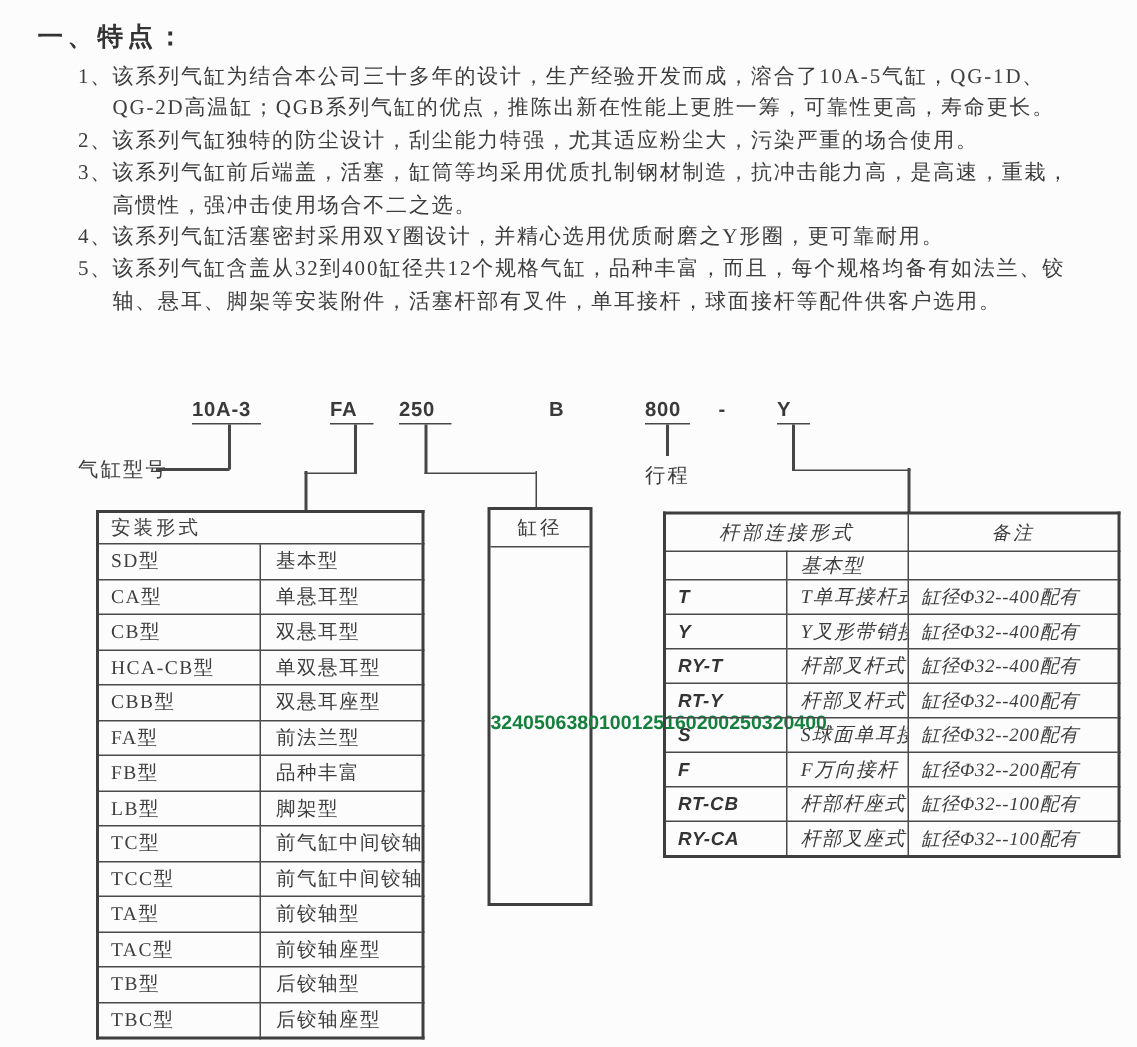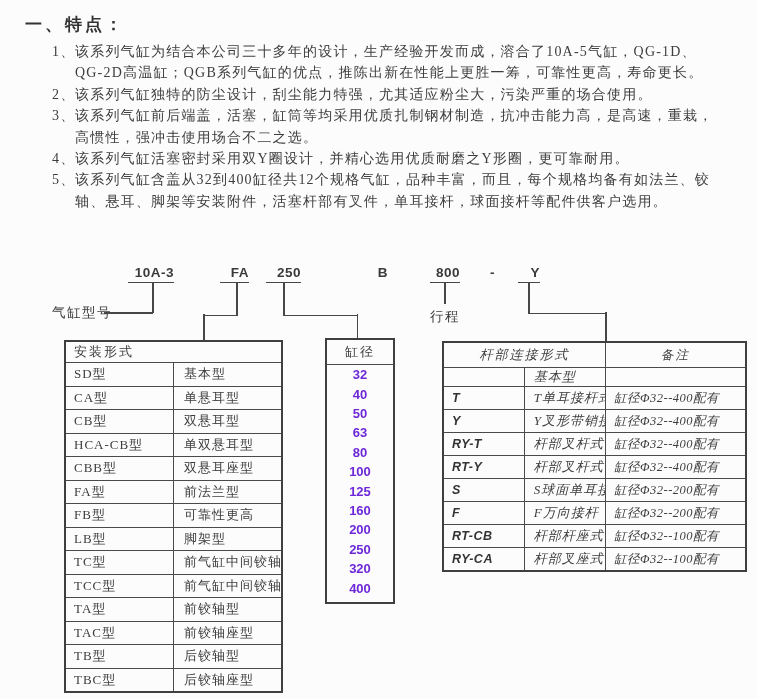"10A-3" .code-part { text-align: right -> left }
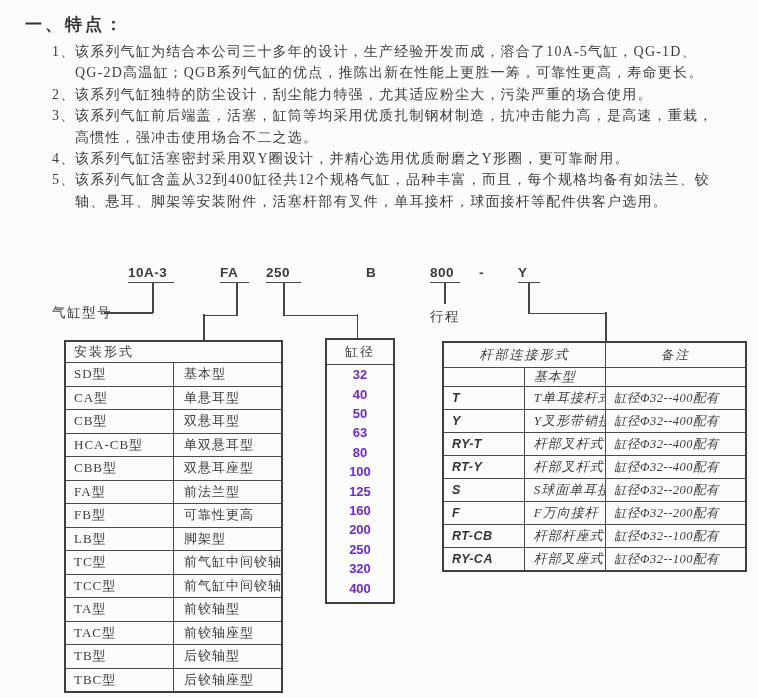"32" .bore-vals { color: #6d28d9 -> #15803d; flex-direction: column -> row }
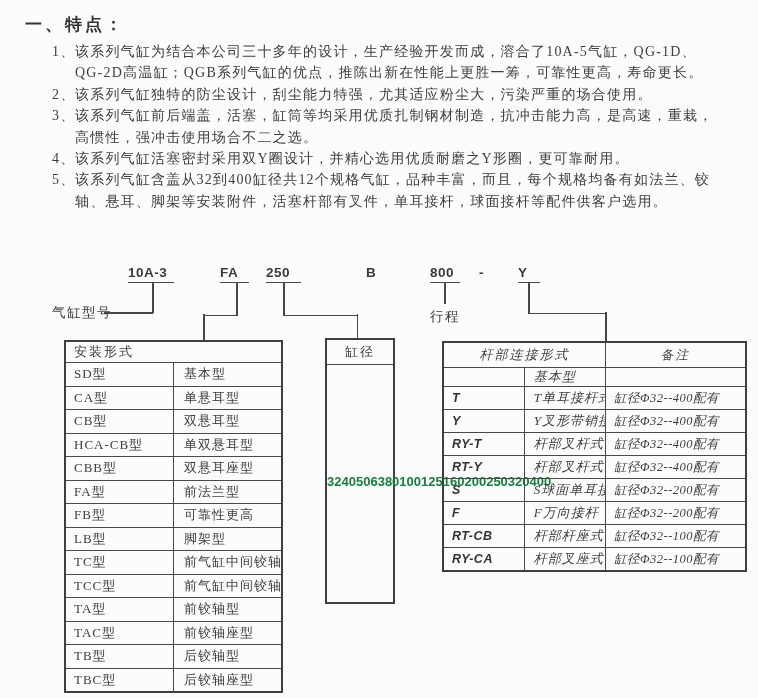"可靠性更高" td.c2 { text: 可靠性更高 -> 品种丰富 }
